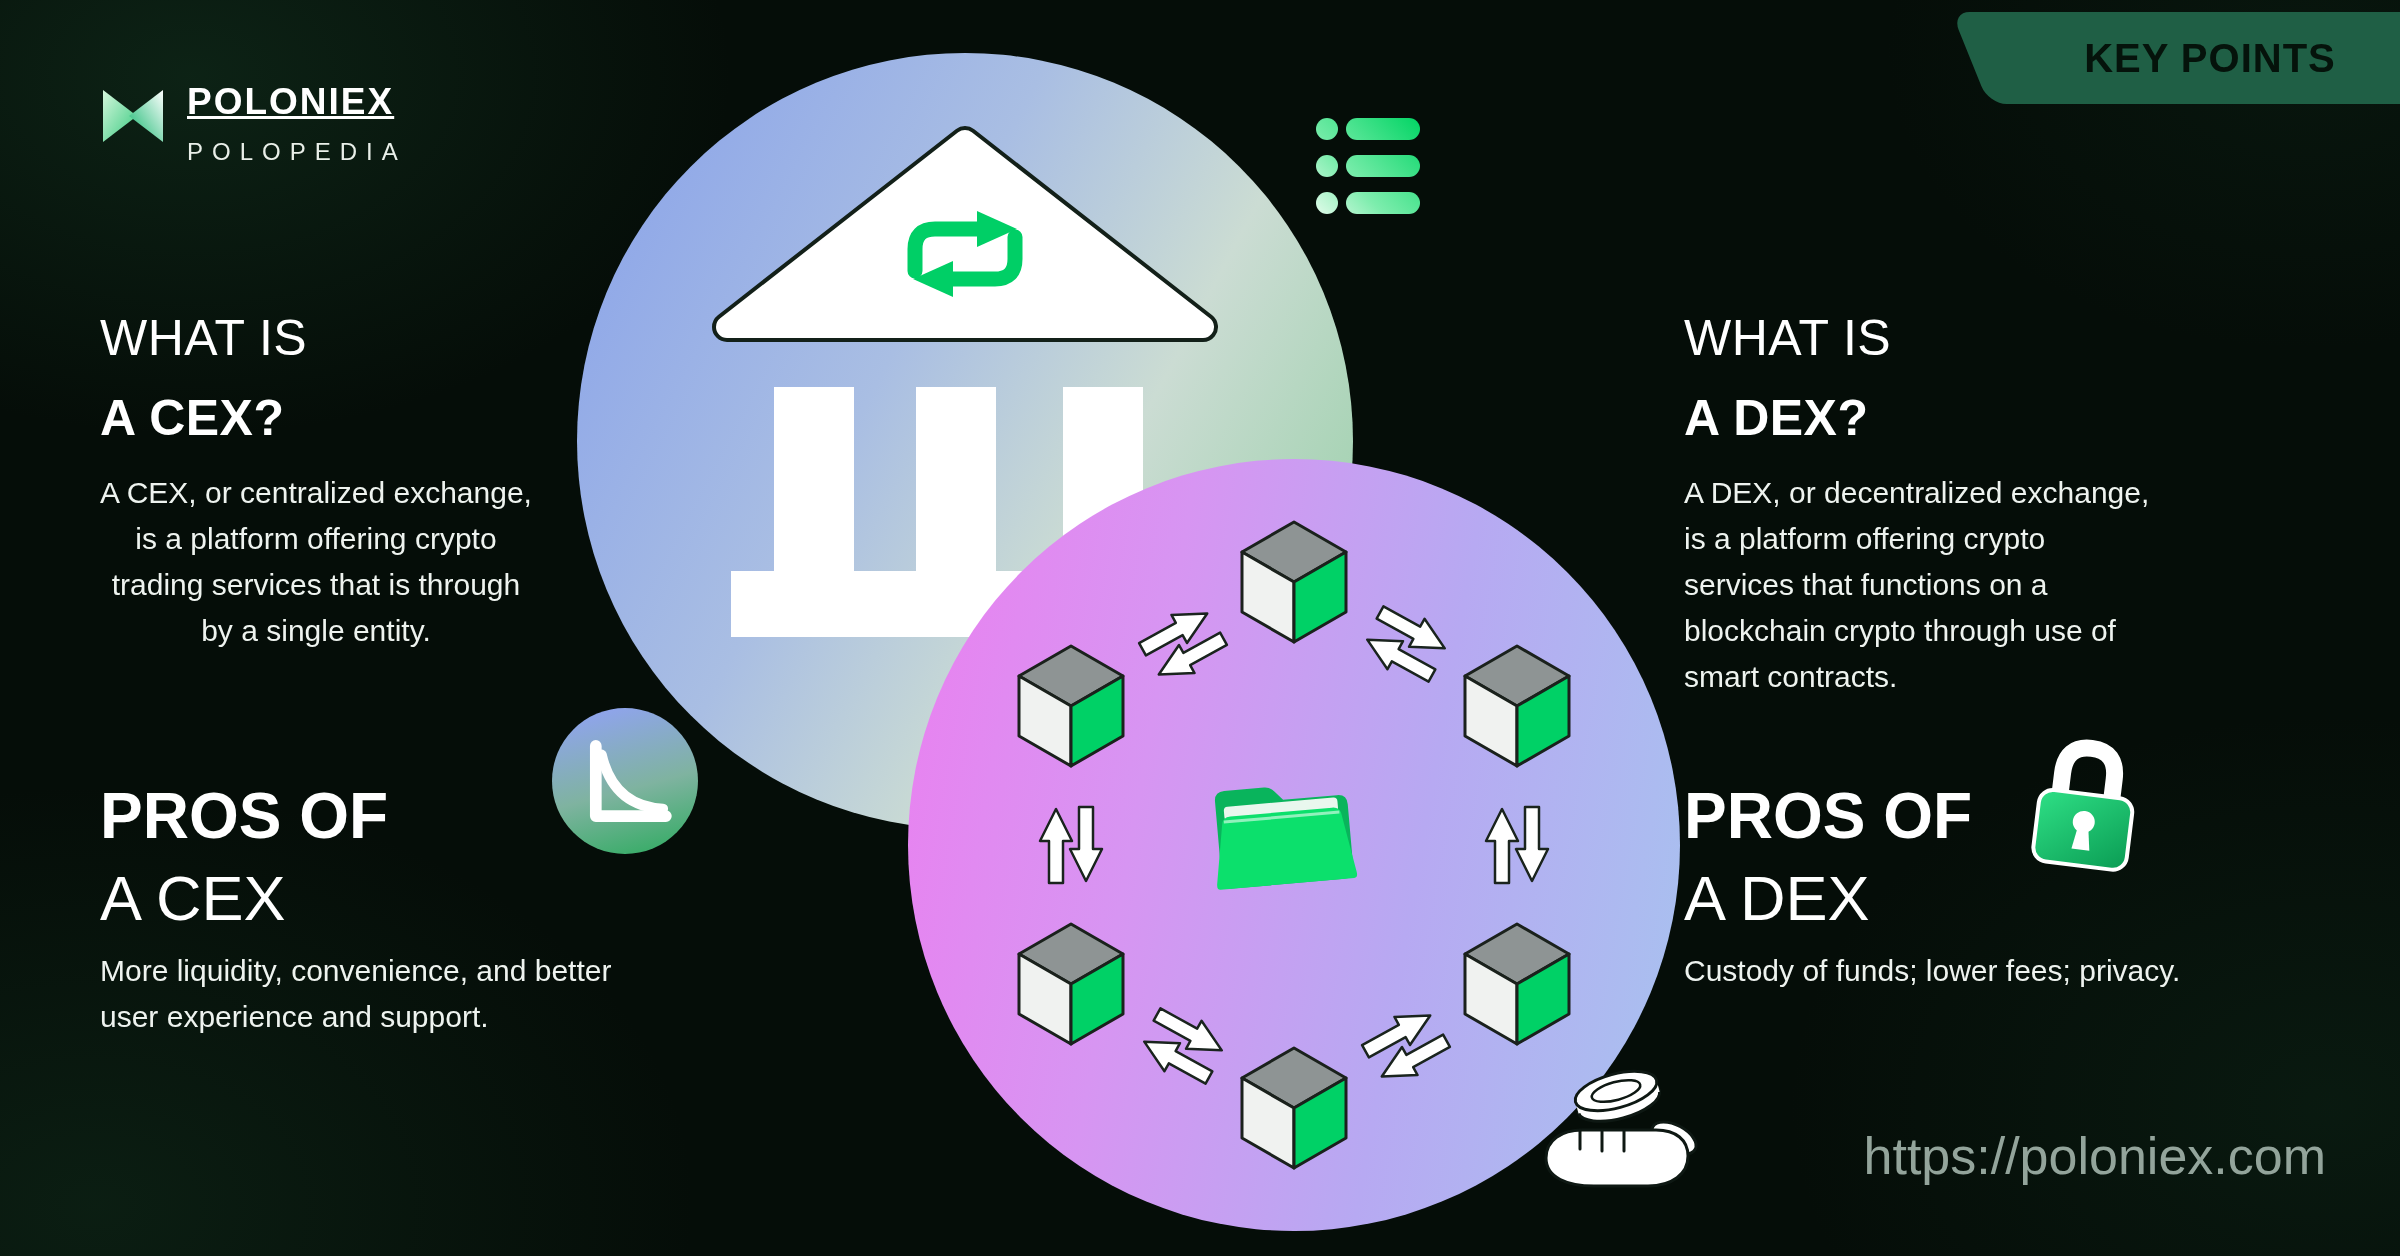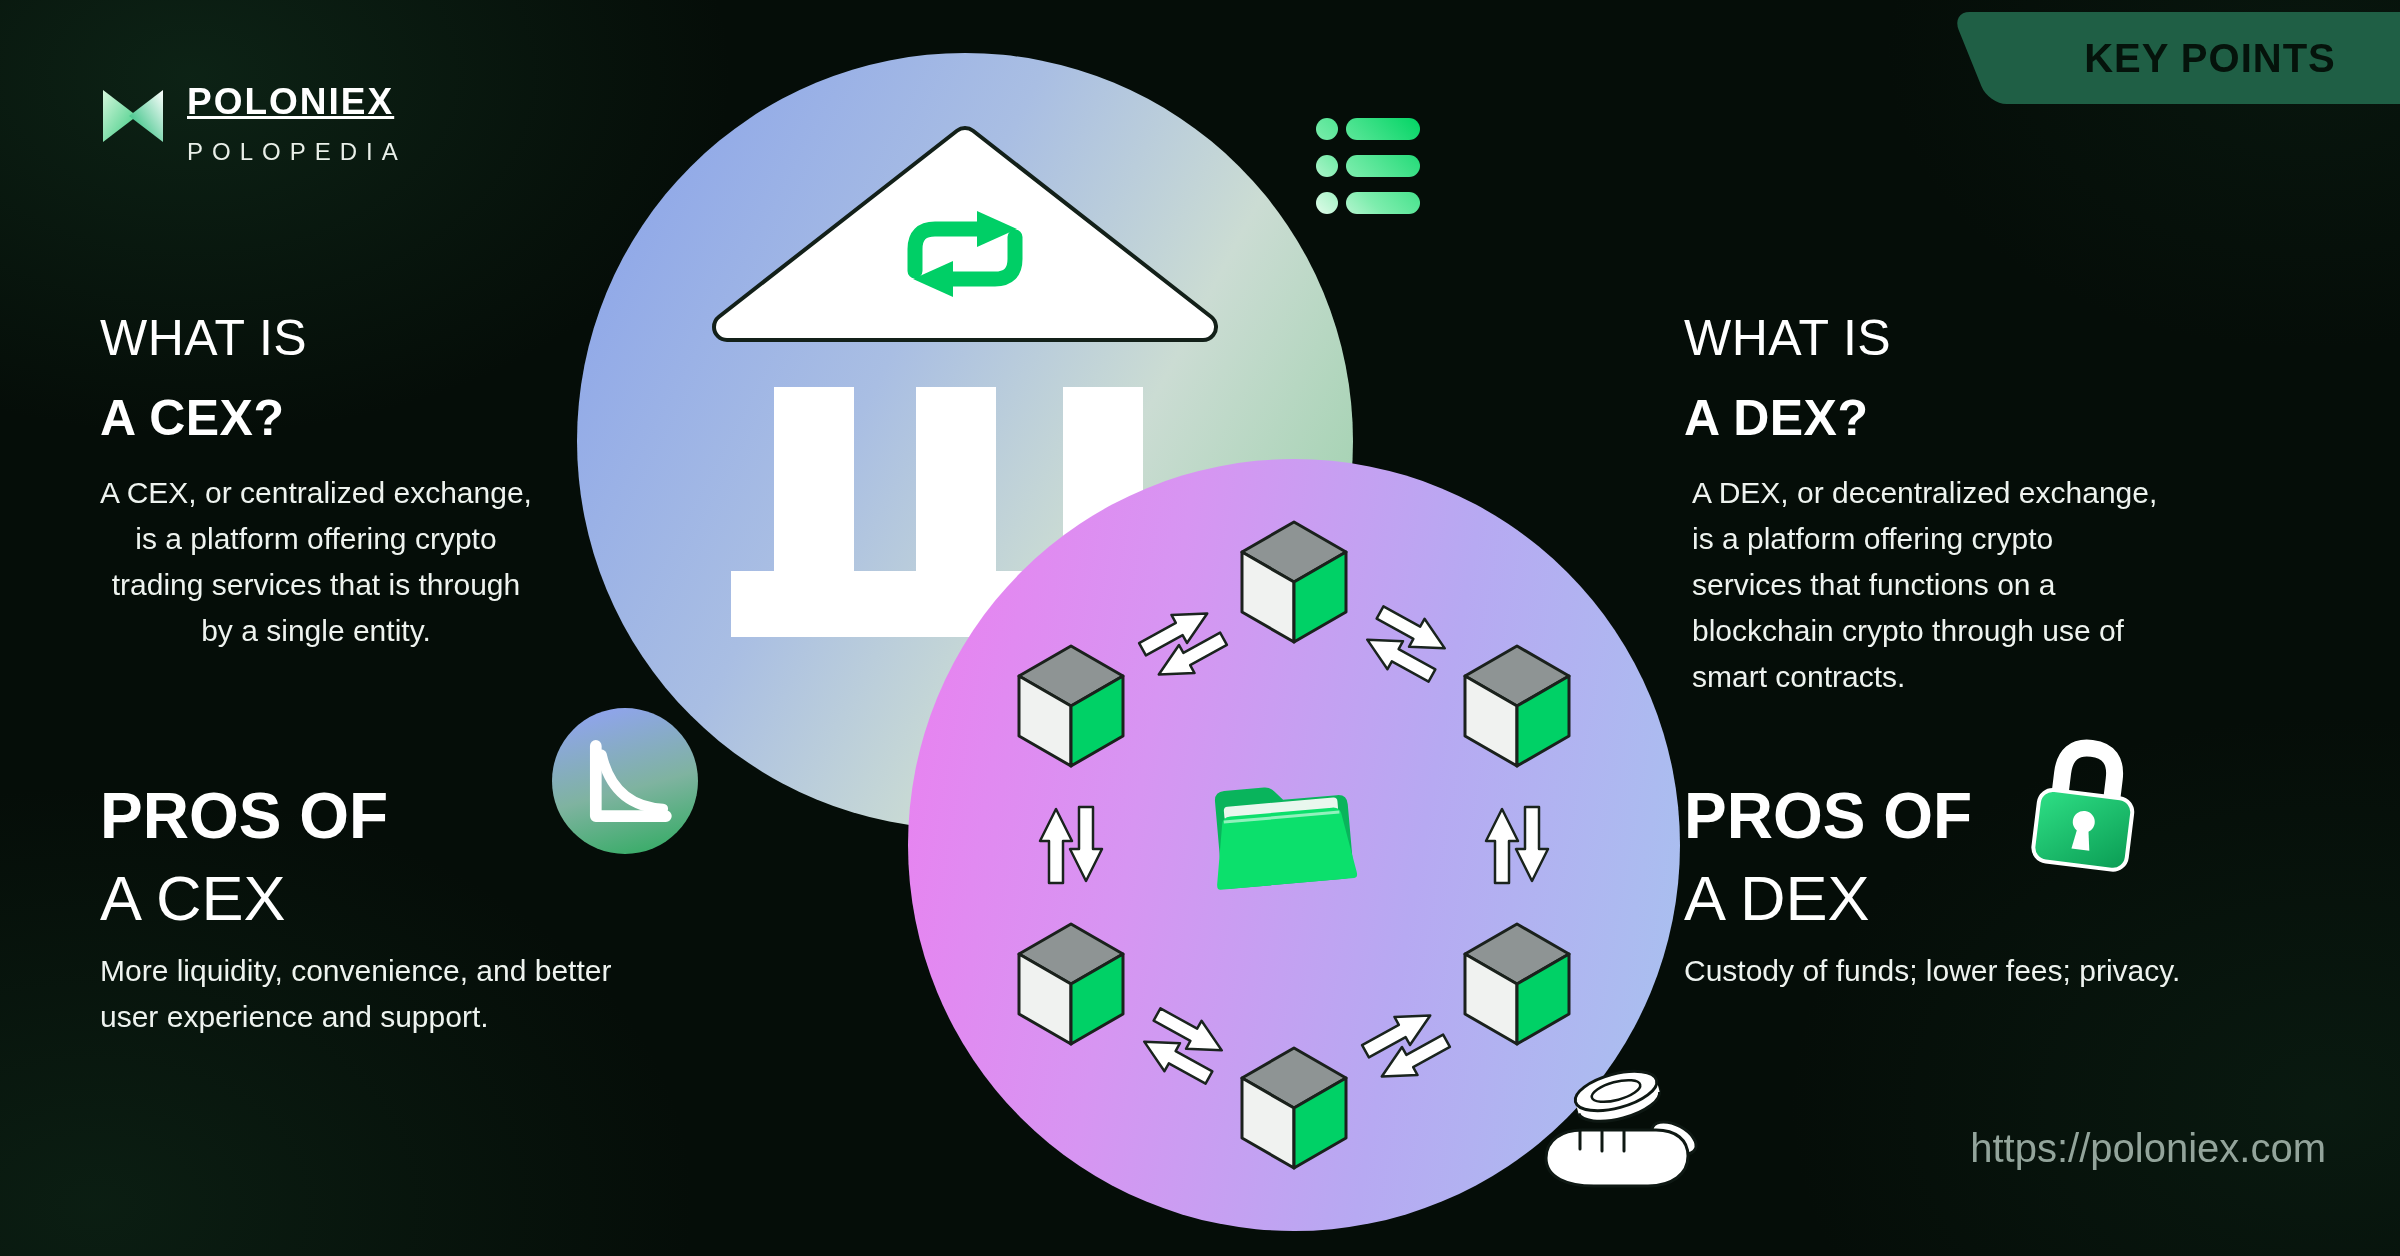"A DEX, or decentralized exchange," .dex-desc { margin-left: 8px -> none }
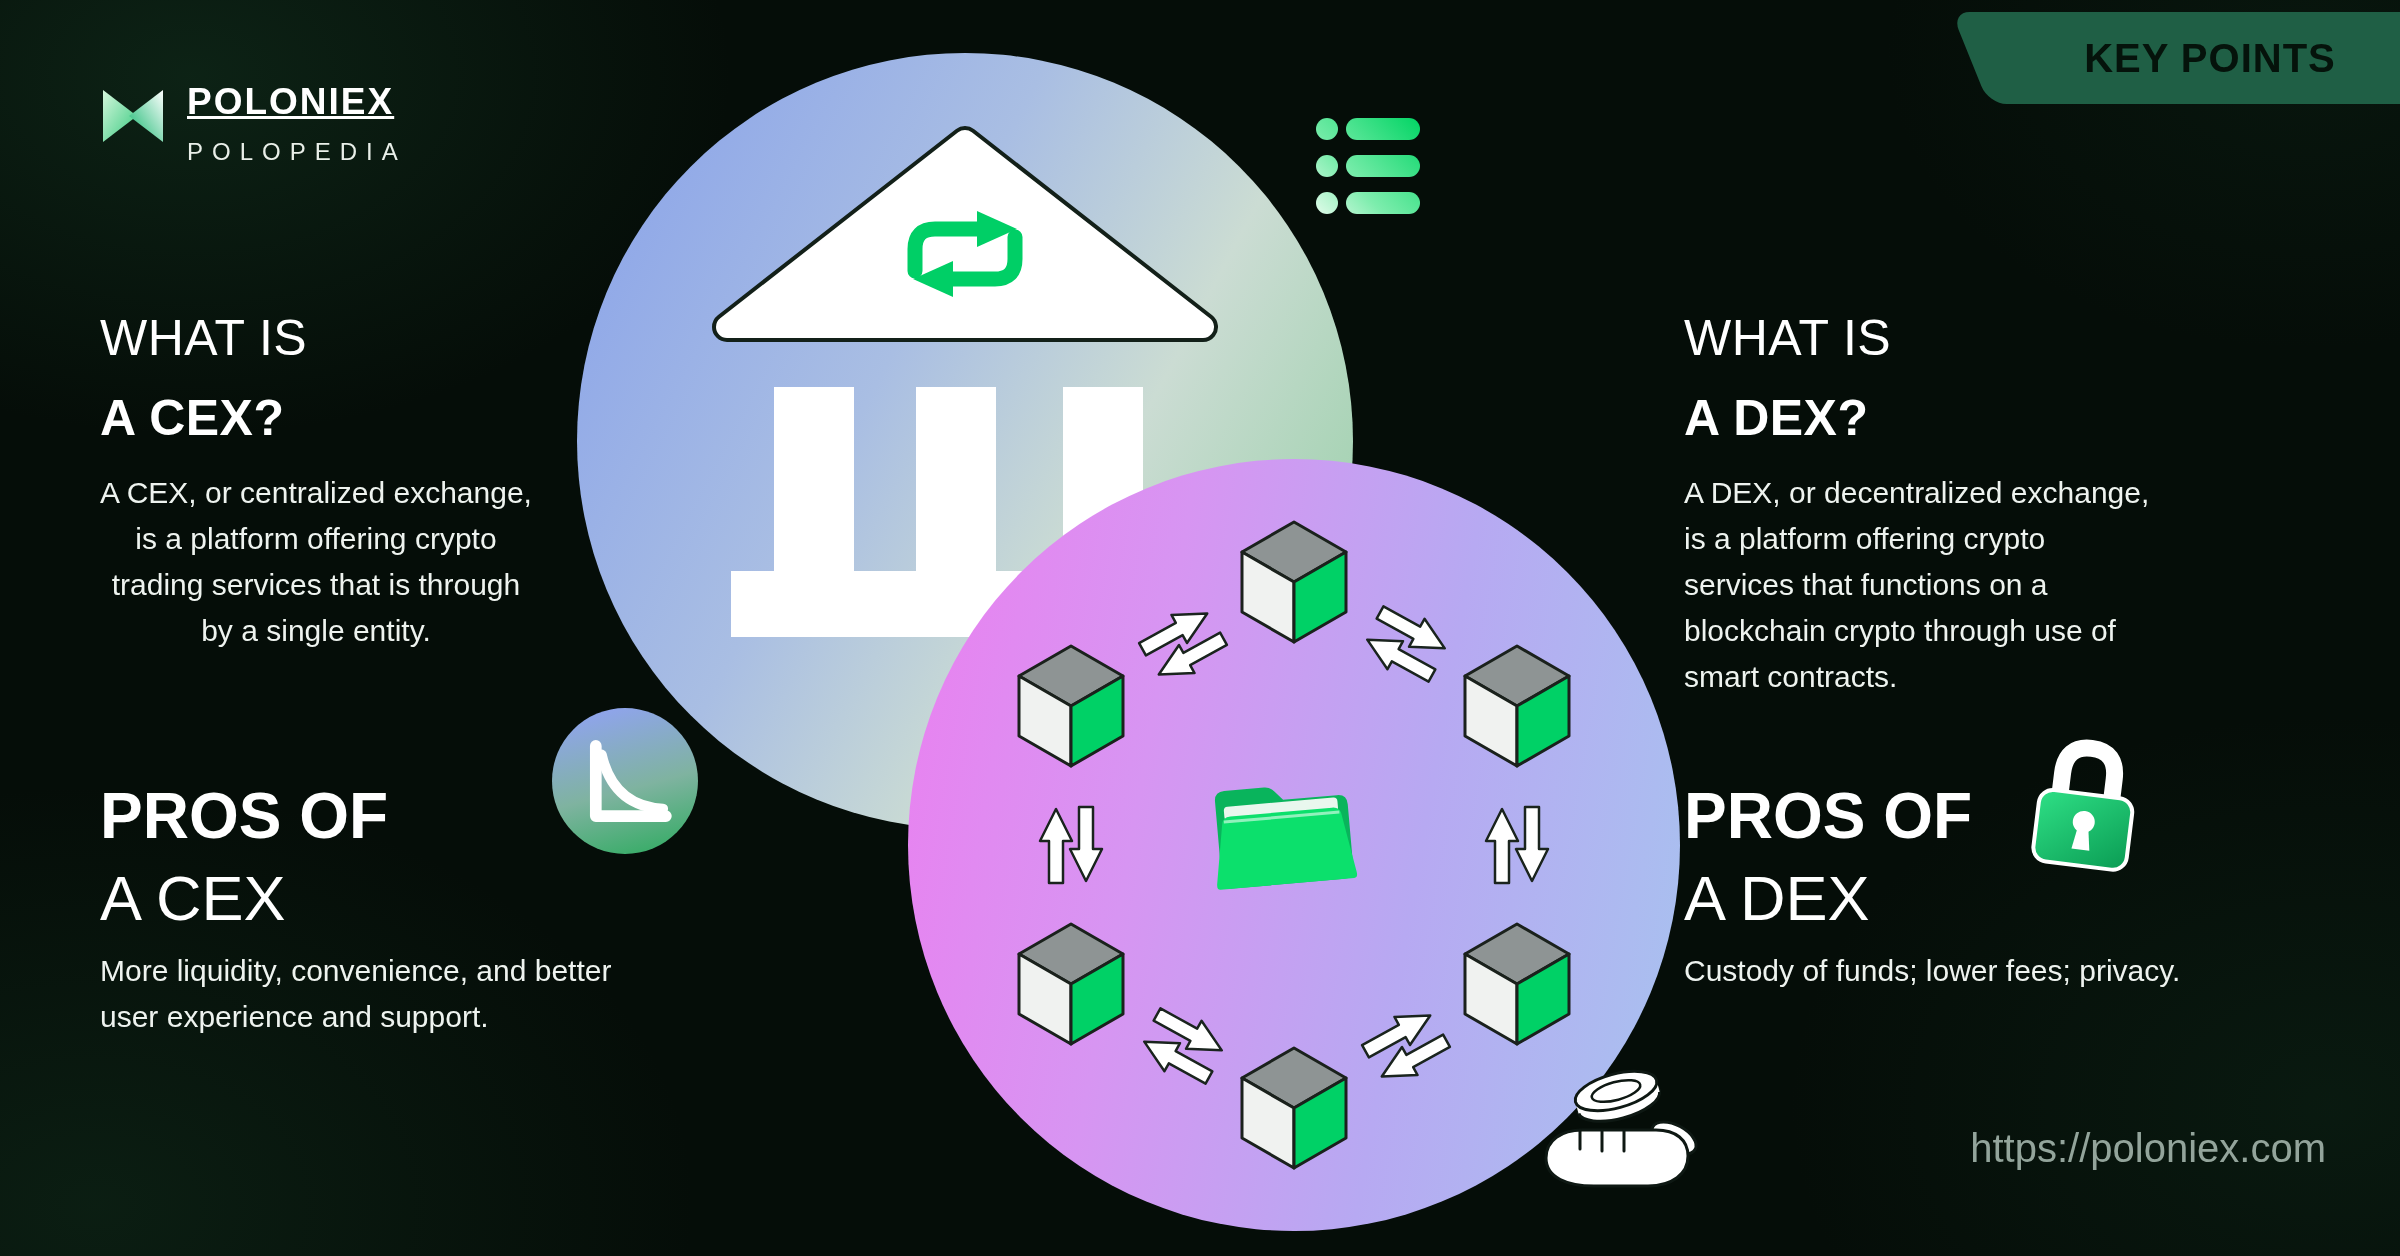"https://poloniex.com" .footer-url { font-size: 40px -> 52px }
